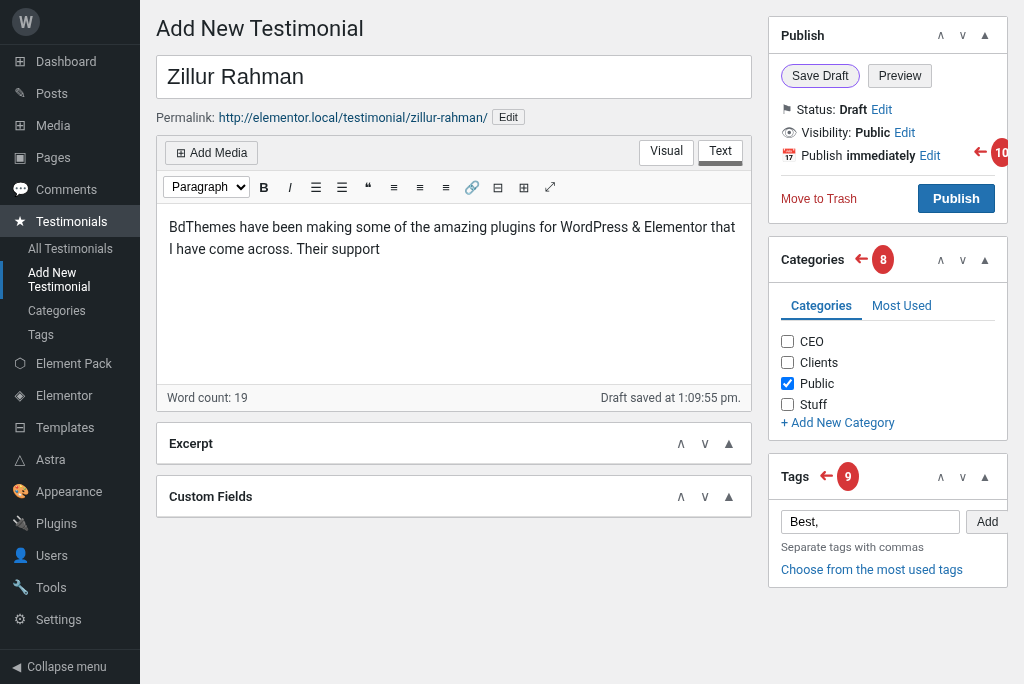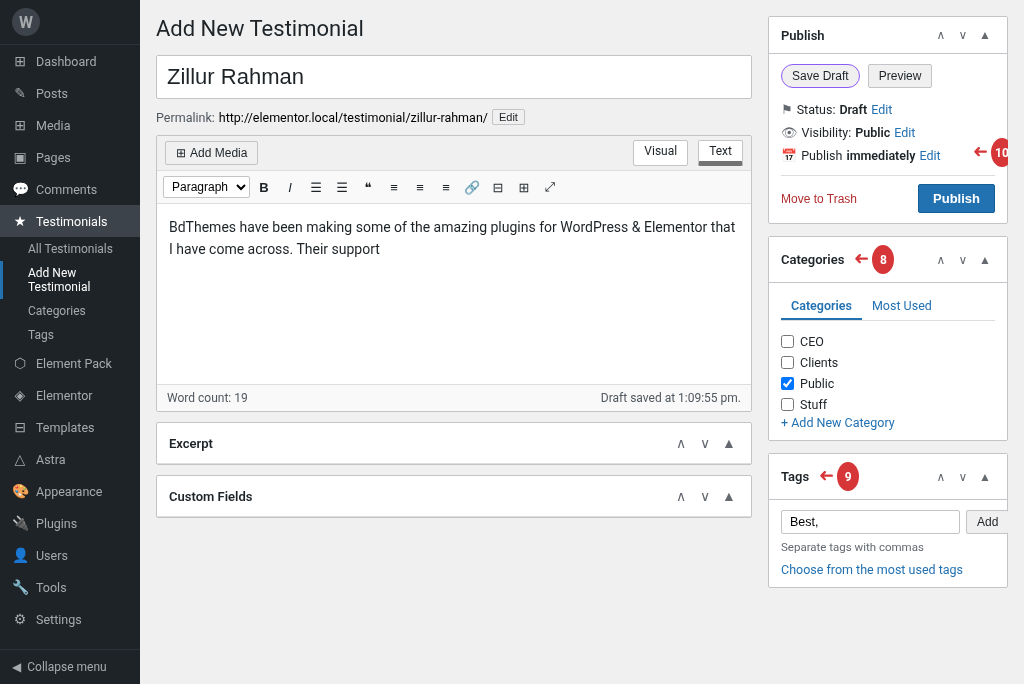"http://elementor.local/testimonial/zillu" .permalink-bar a { color: #000000 -> #0c4a6e }
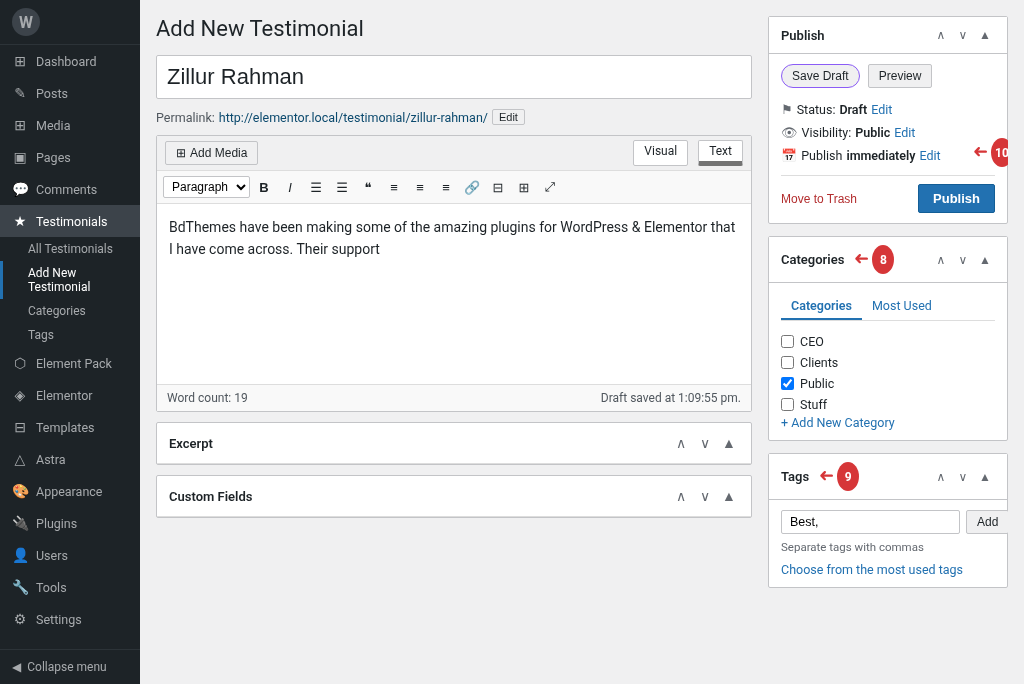"Visual" .editor-tab-buttons { gap: 10px -> 4px }
